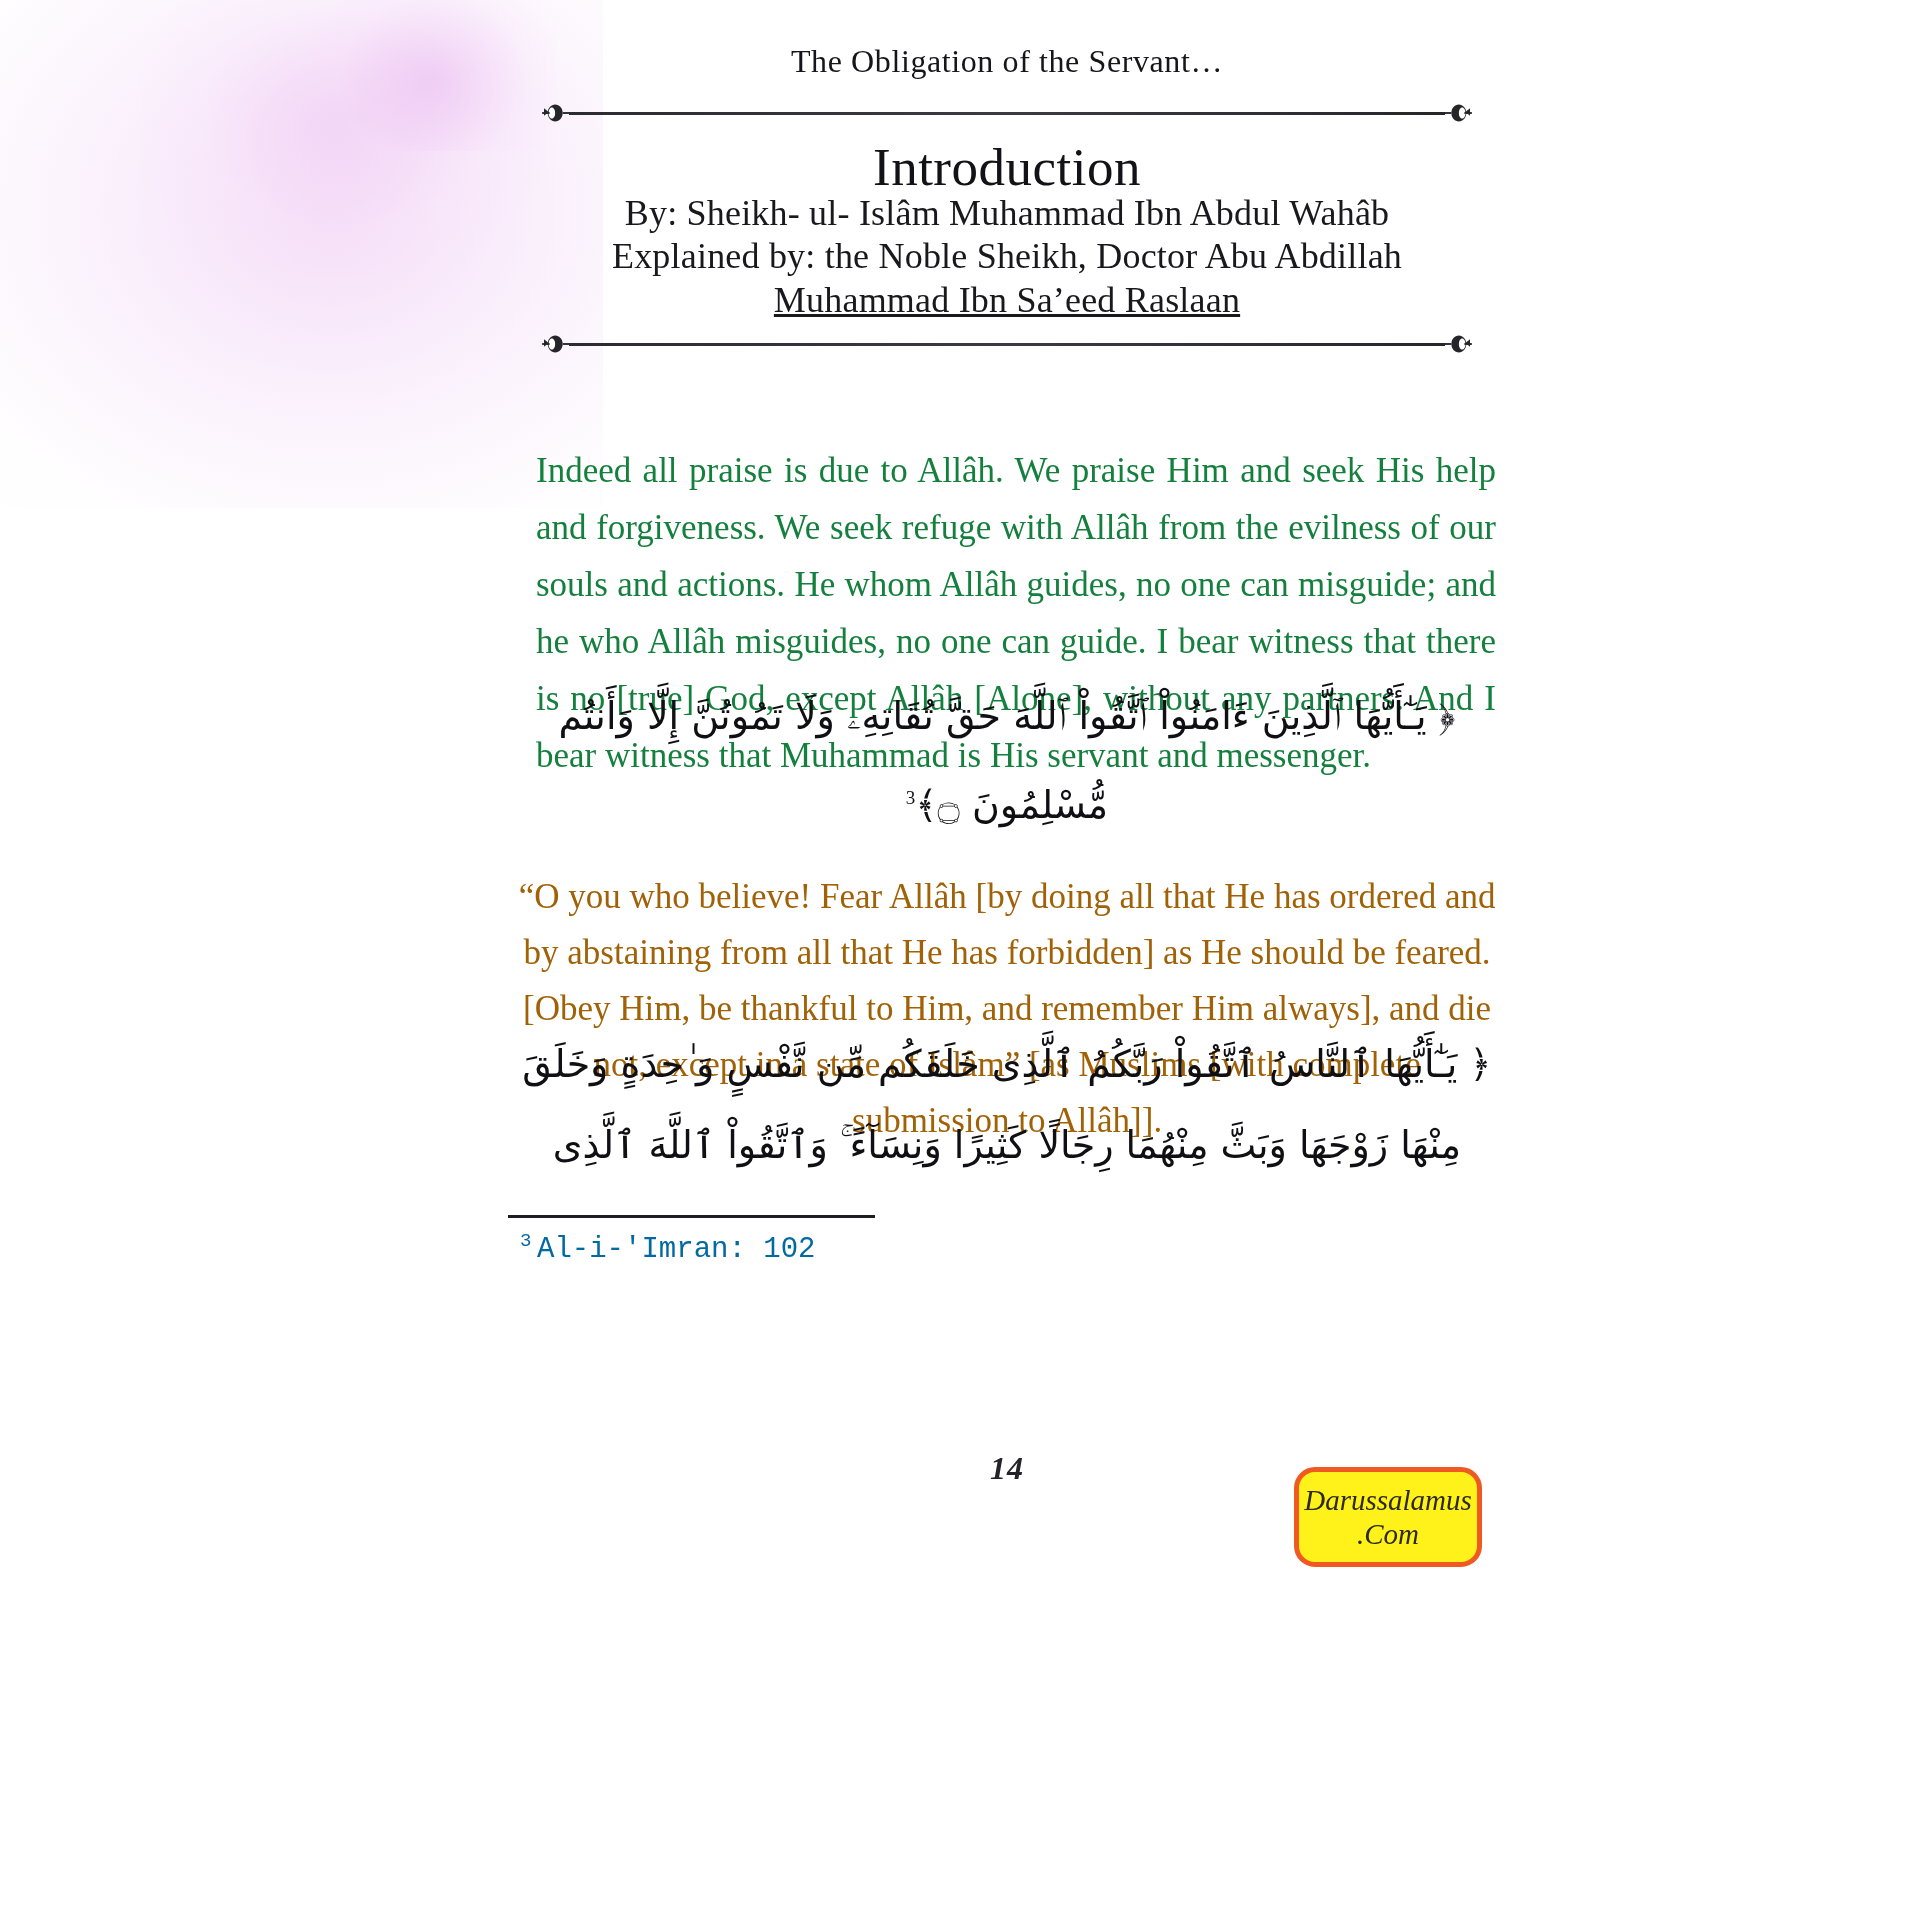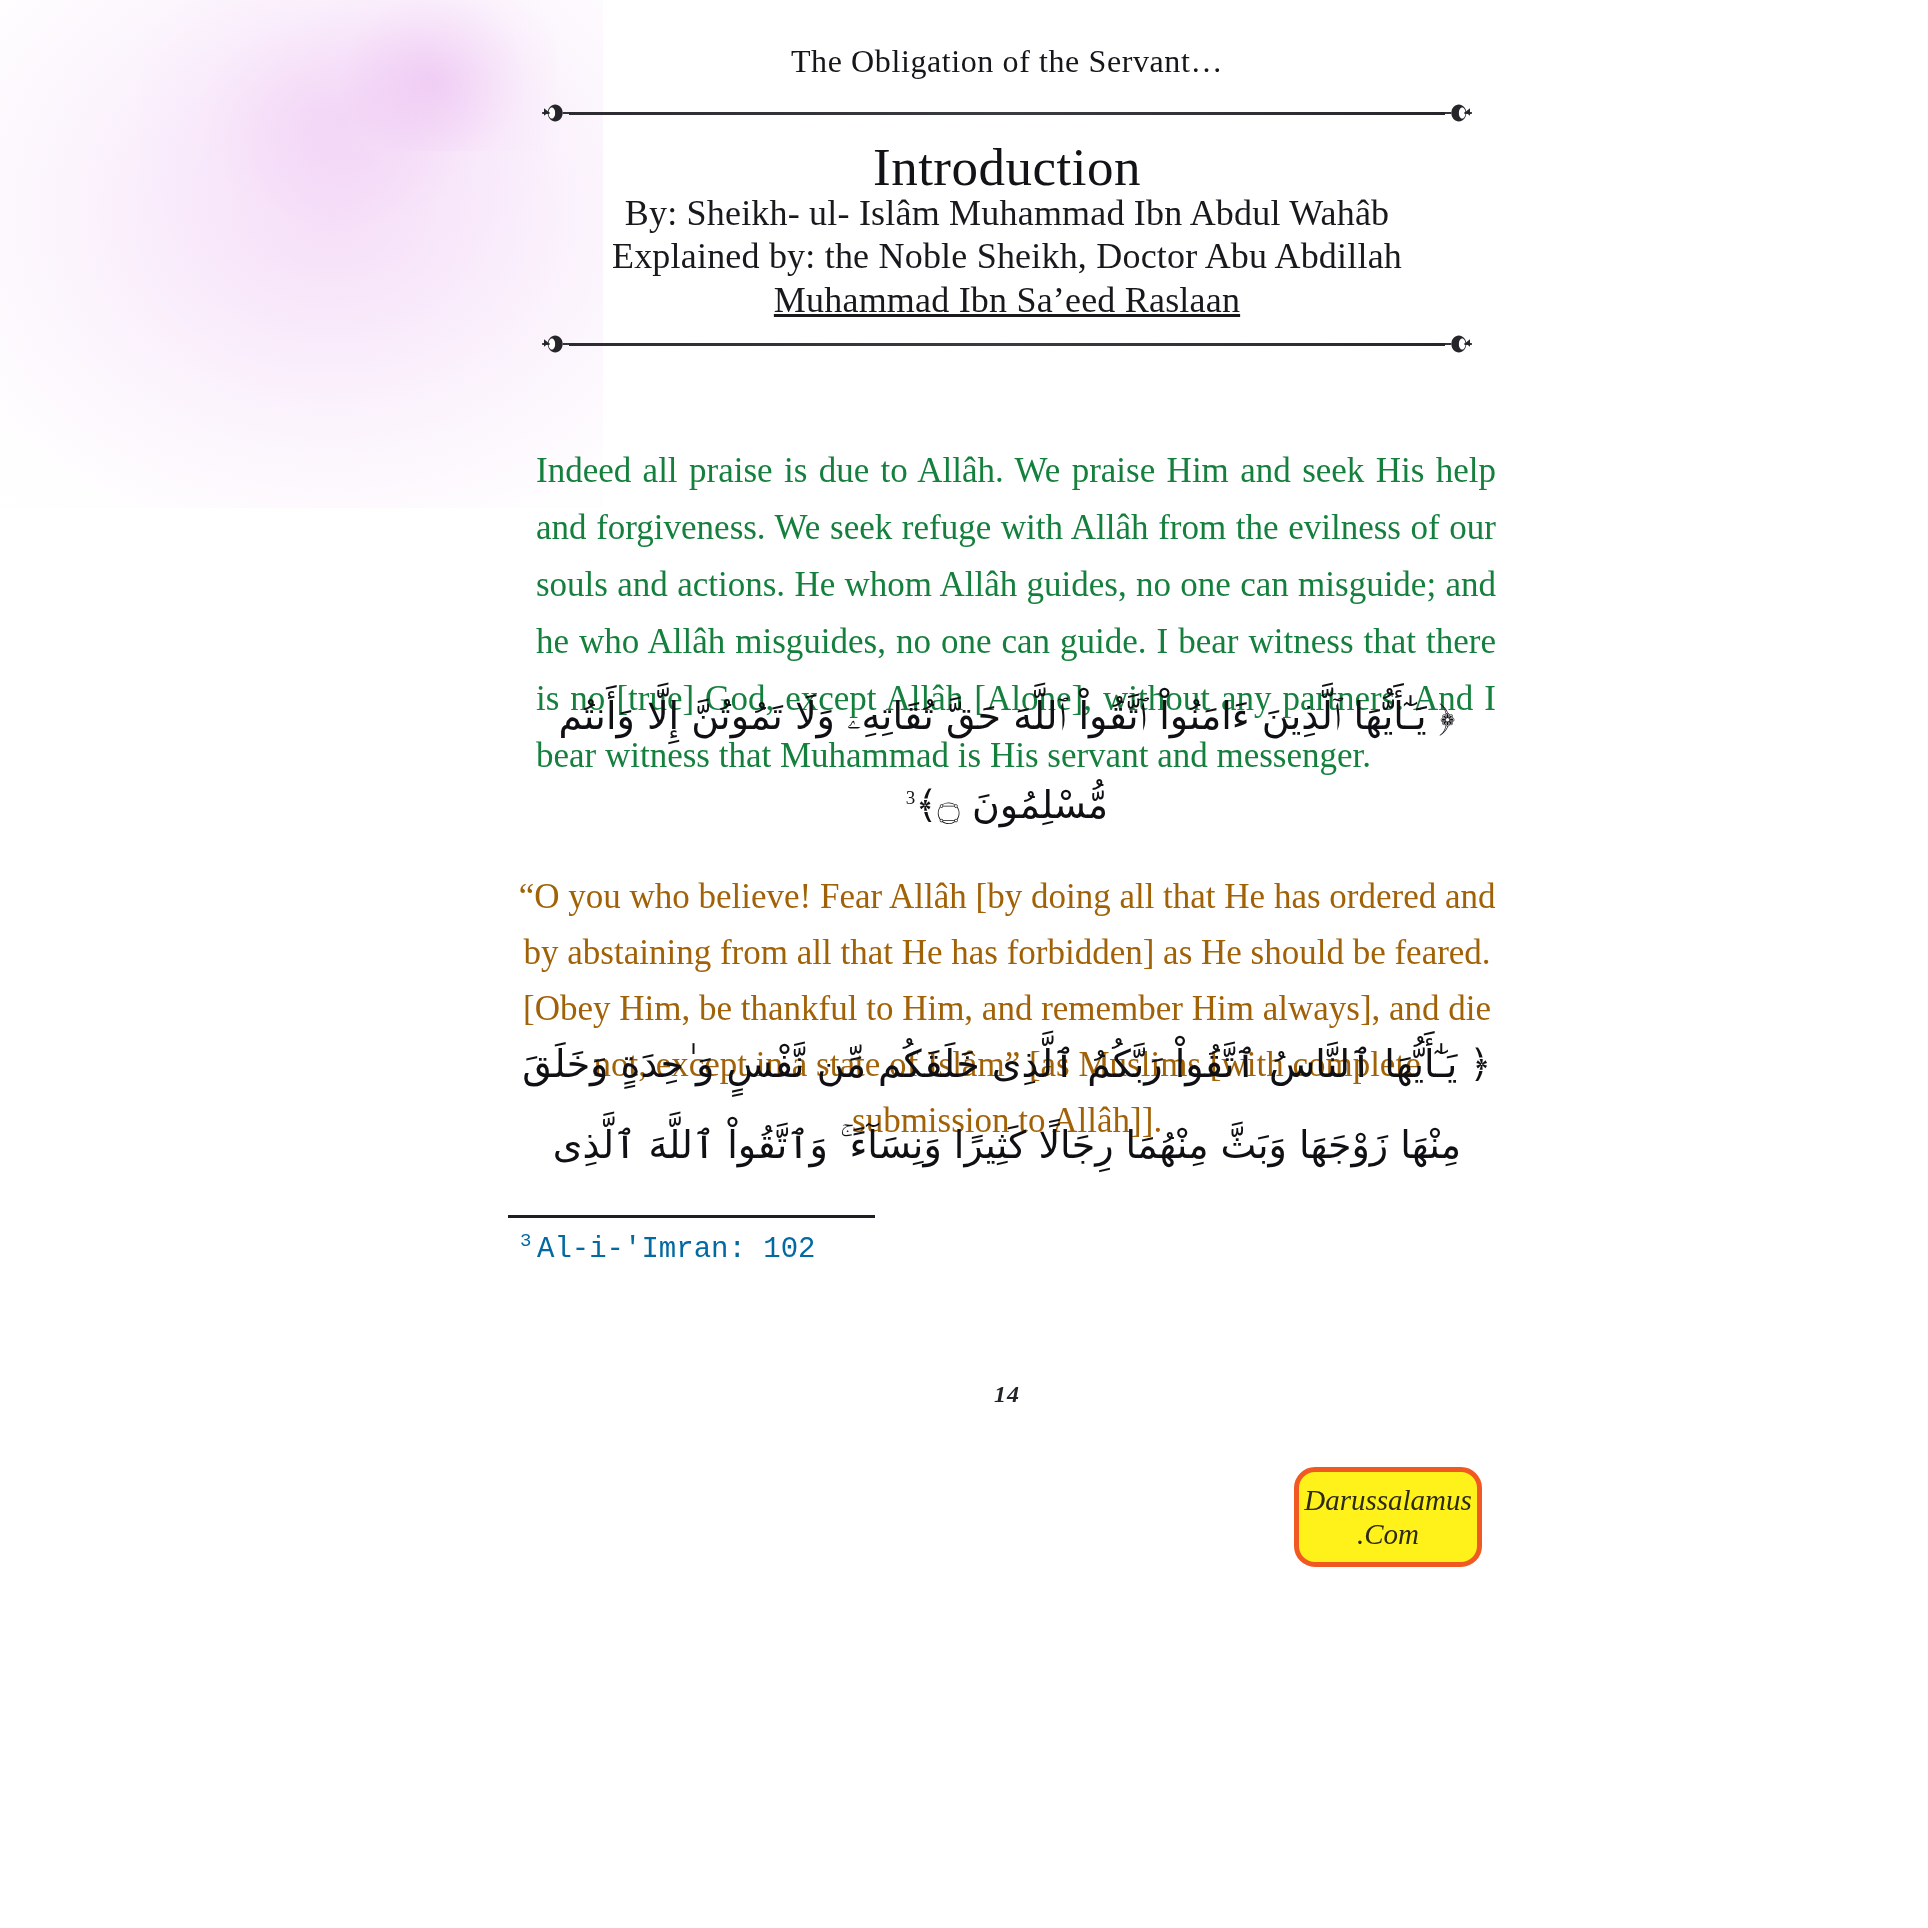"14" .folio { font-size: 24px -> 32px; top: 1381px -> 1450px }
